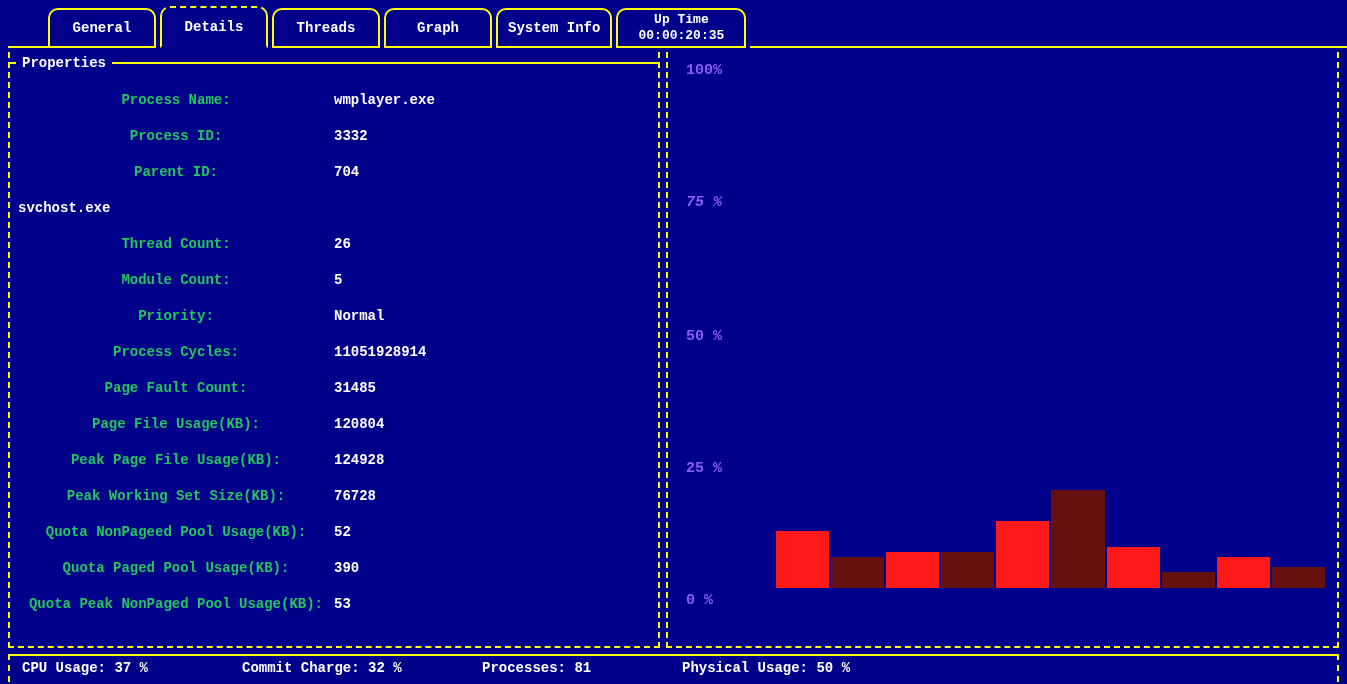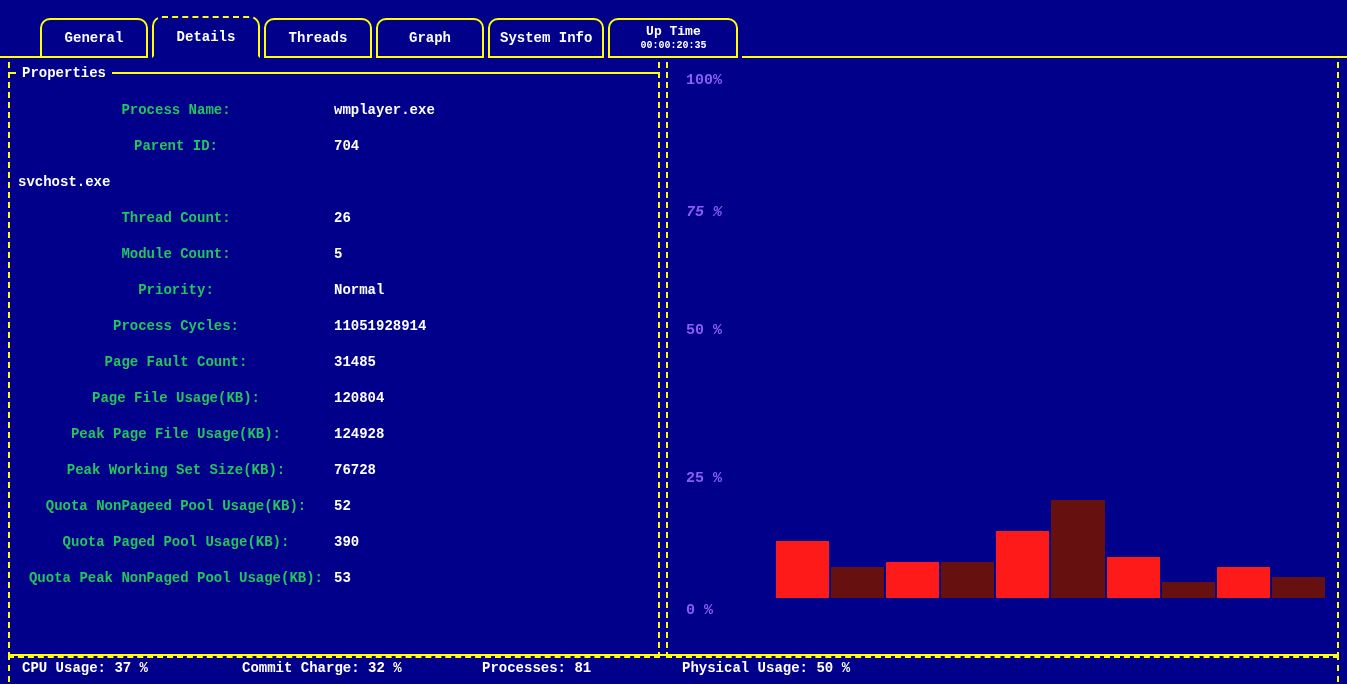"General" .tabs { height: 58px -> 48px; padding-left: 0 -> 8px }
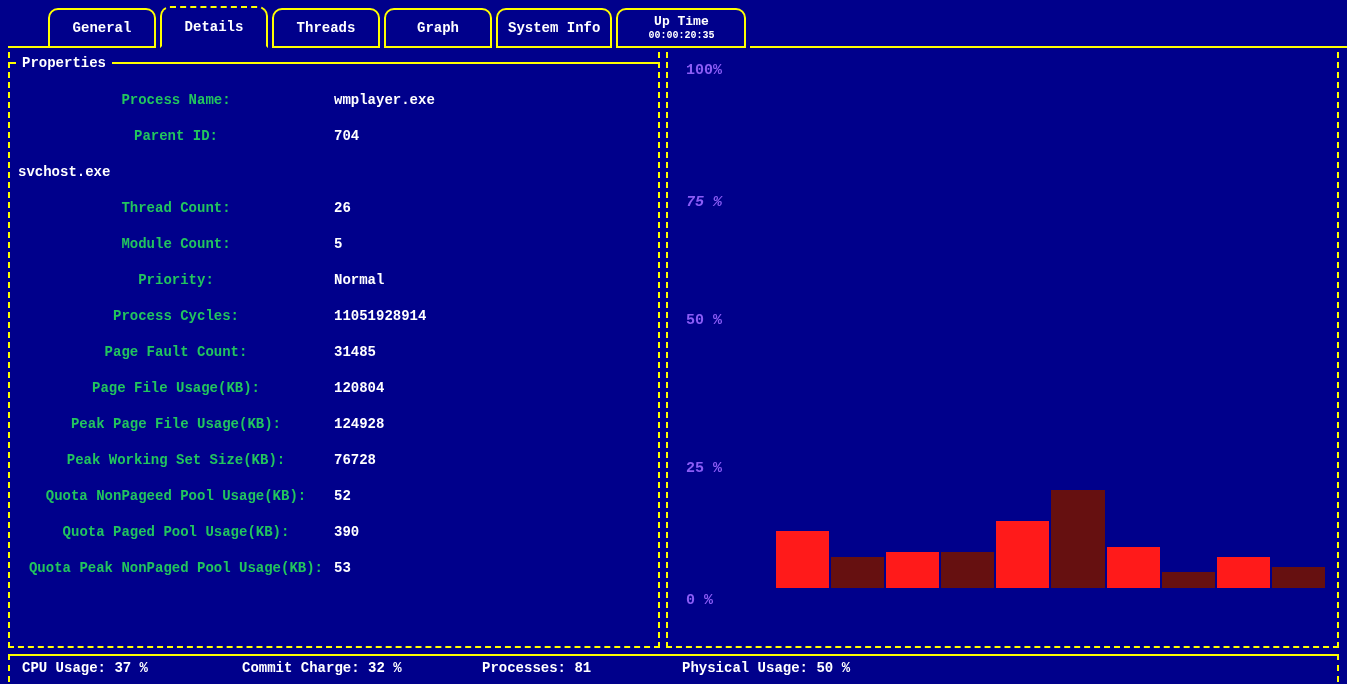"00:00:20:35" .tab .uptime-val { font-size: 10px -> 13px }
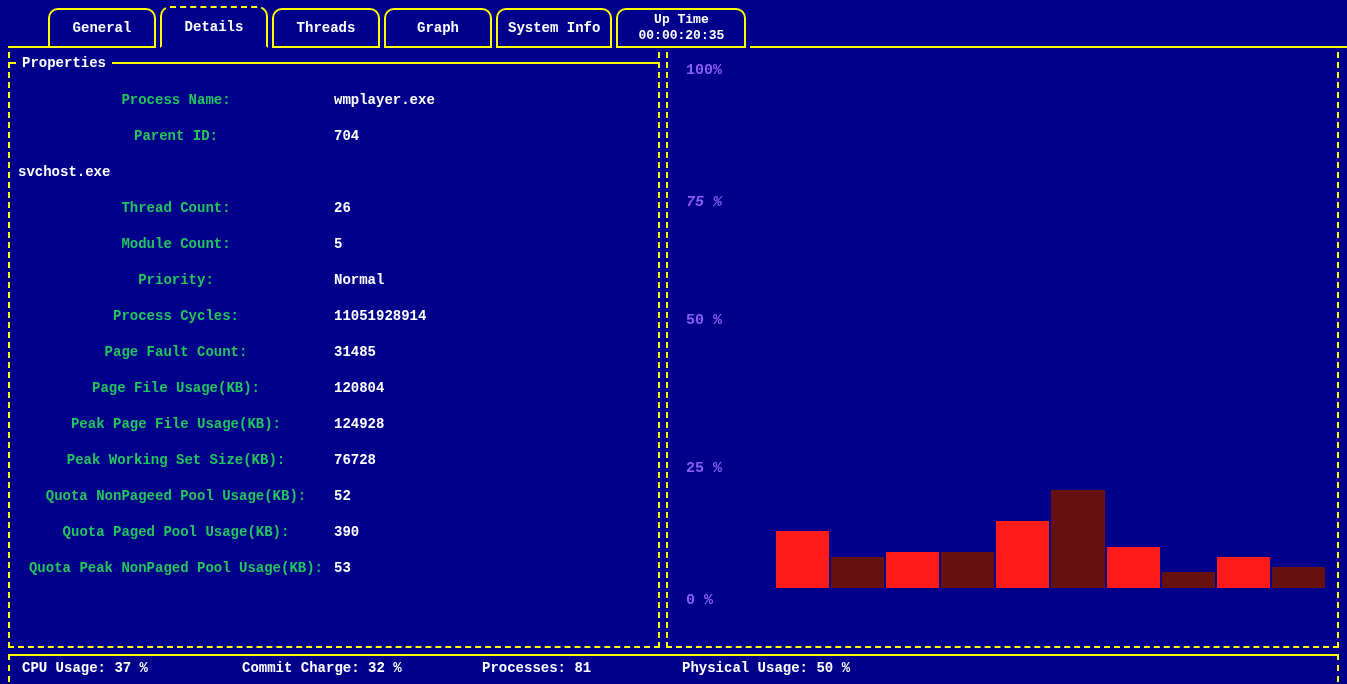"Process ID:" div.prop-row { html: none -> <div> <div>Process ID:</div> <div>3332</div> </div> }
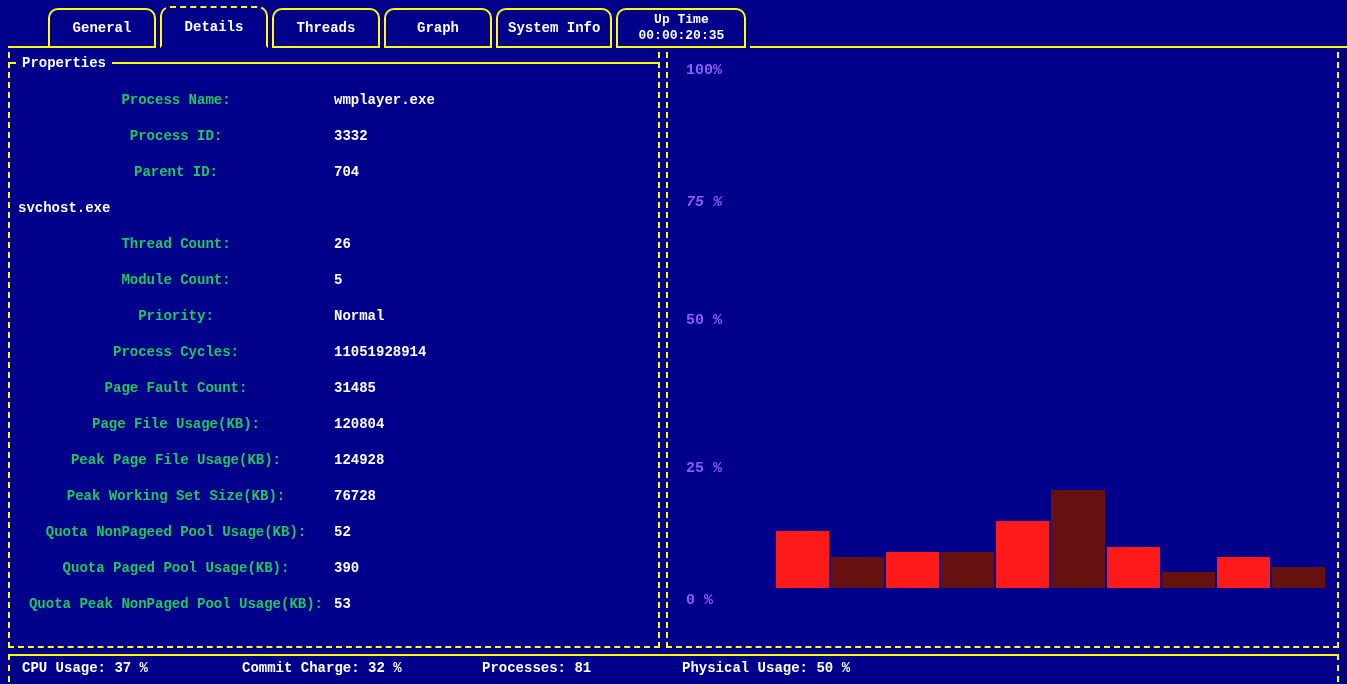"50 %" div.y-tick { top: 268px -> 284px }
